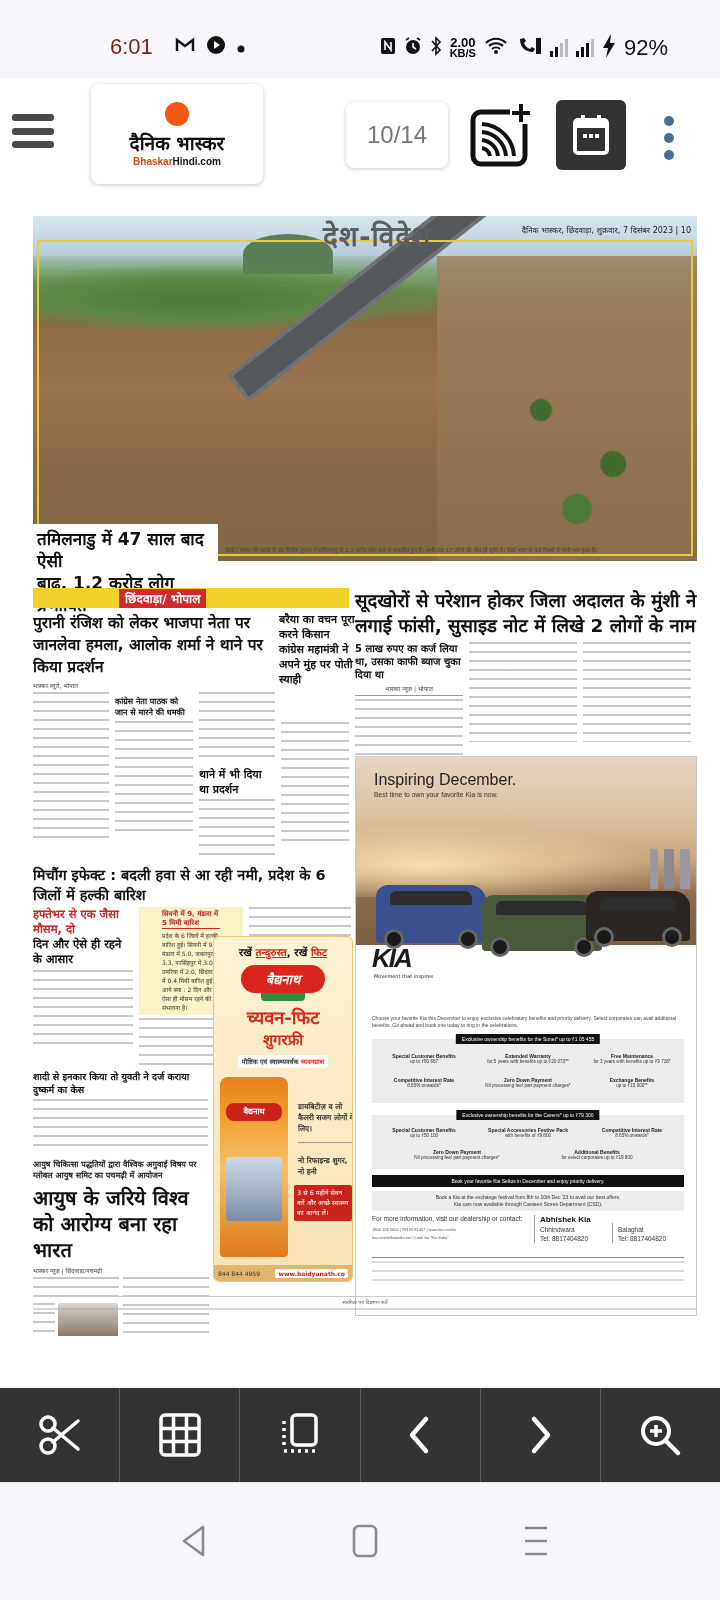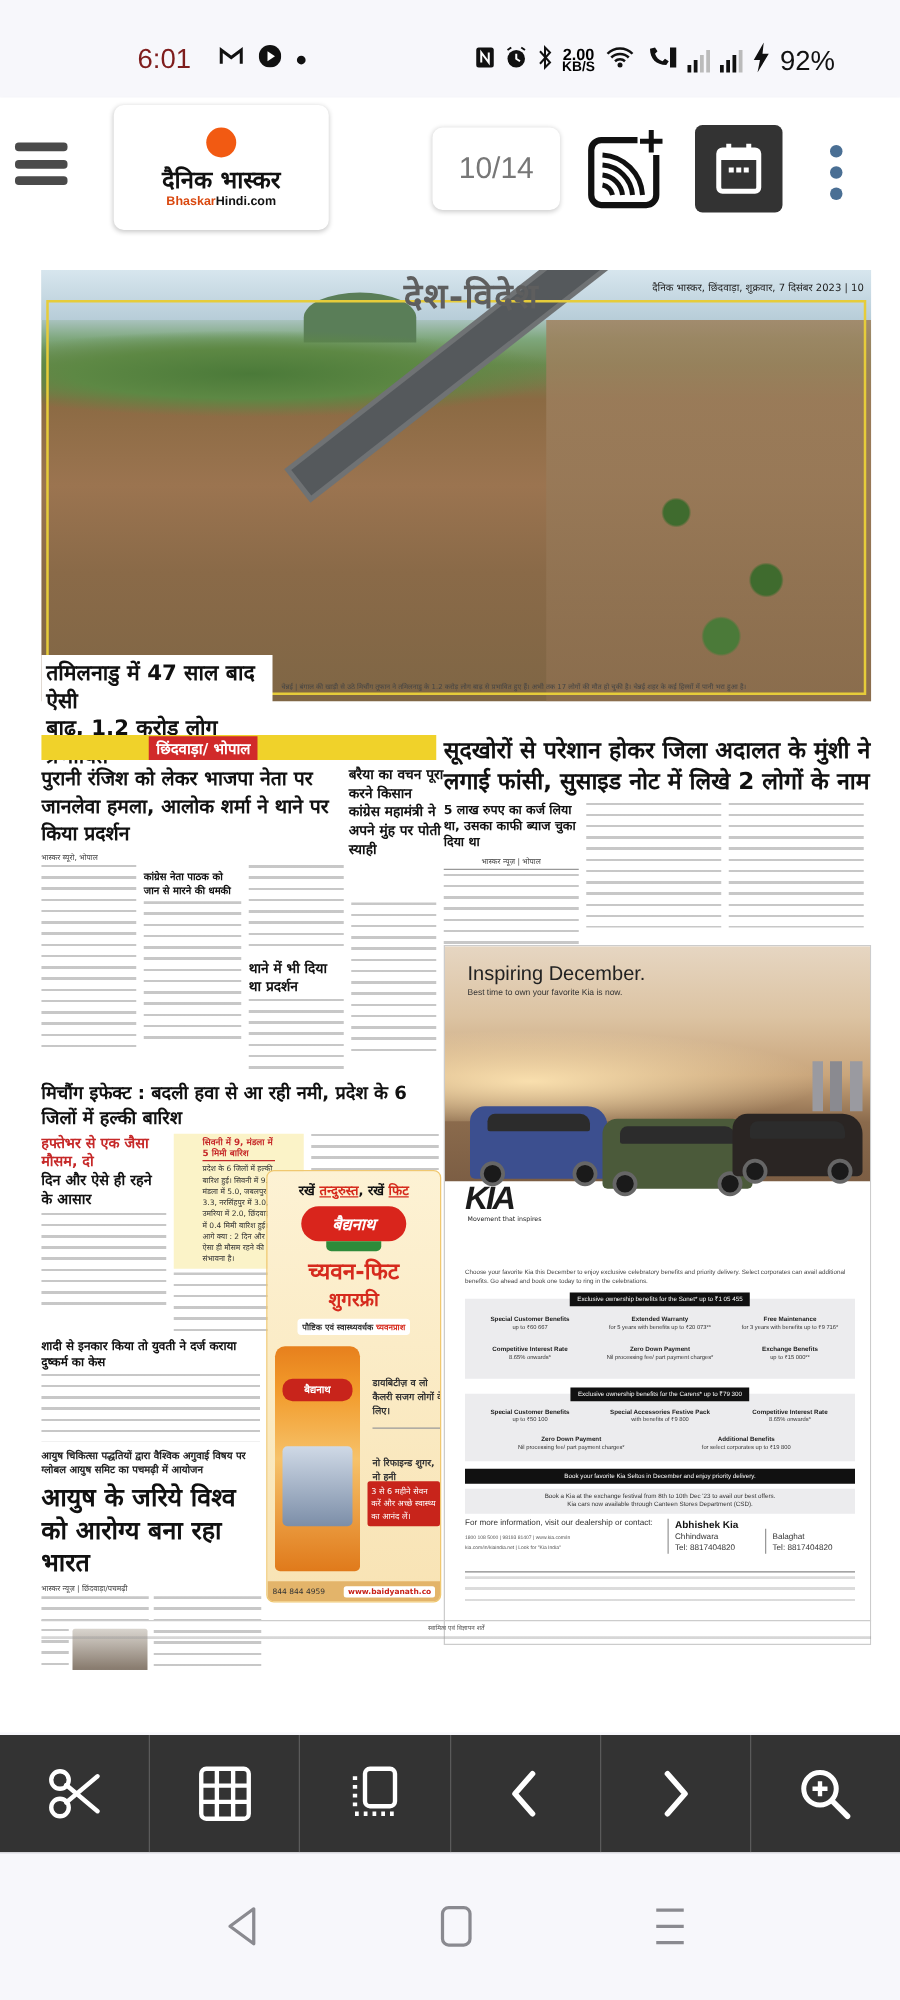"नो रिफाइन्ड शुगर, नो हनी" div { padding-top: 22px -> 12px }
